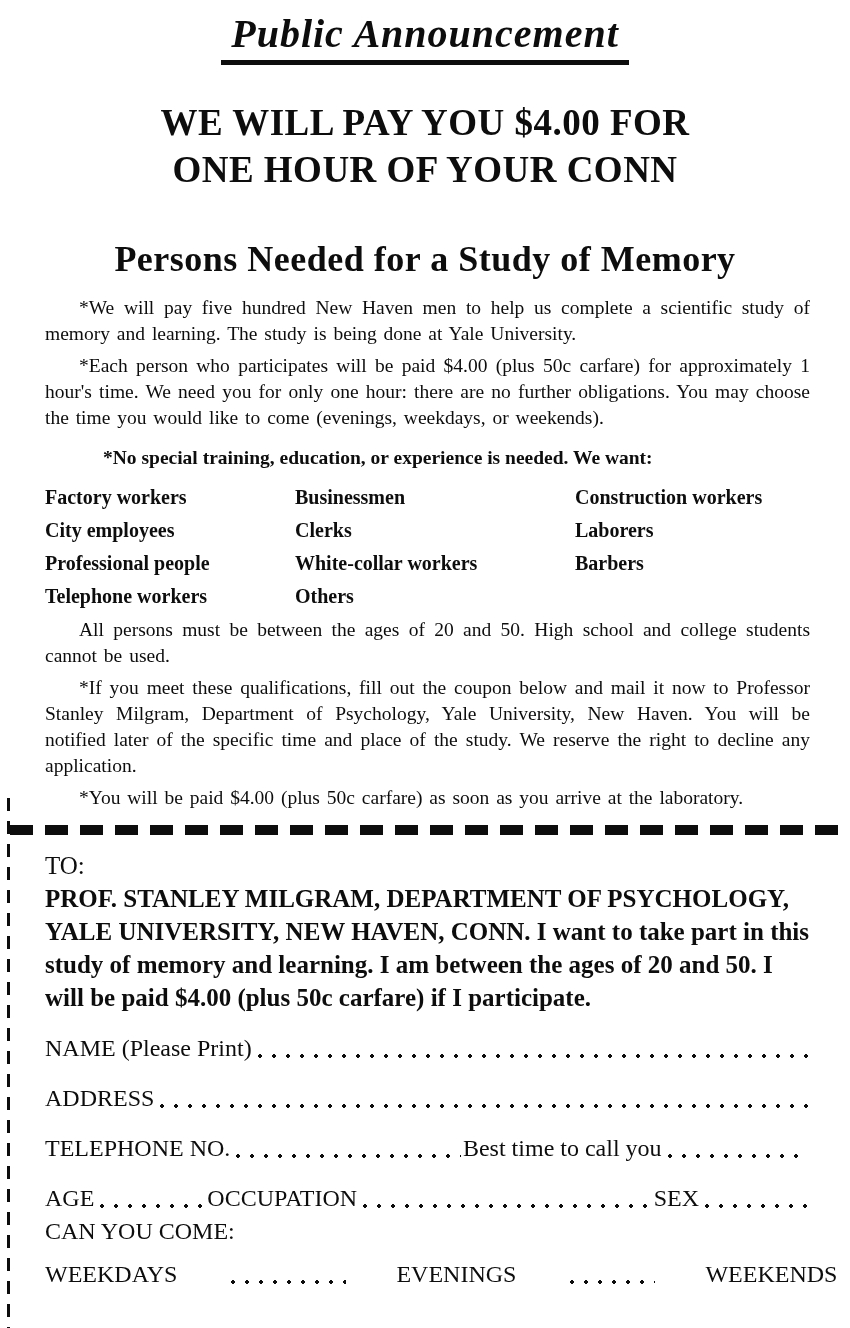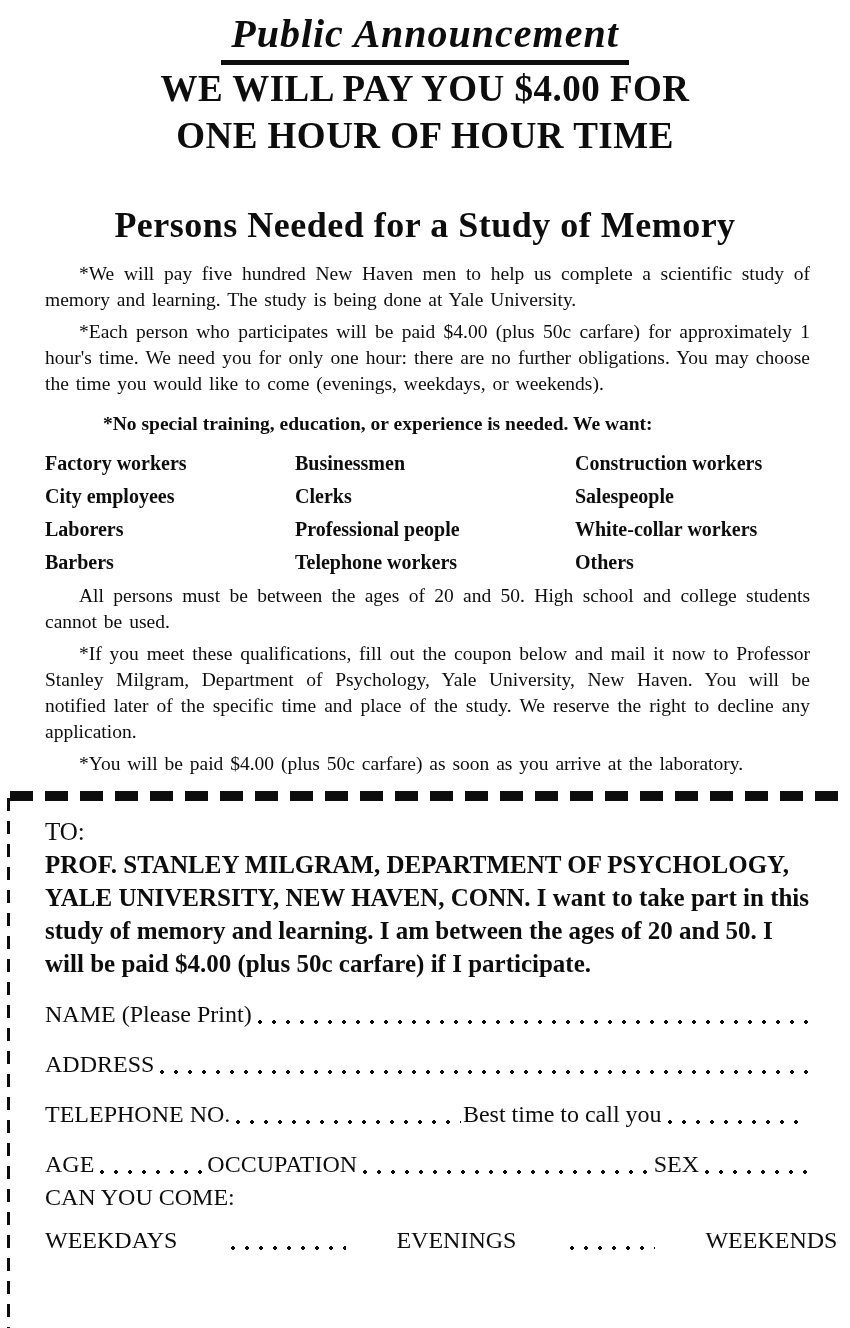"WE WILL PAY YOU $4.00" .headline { margin-top: none -> 34px }
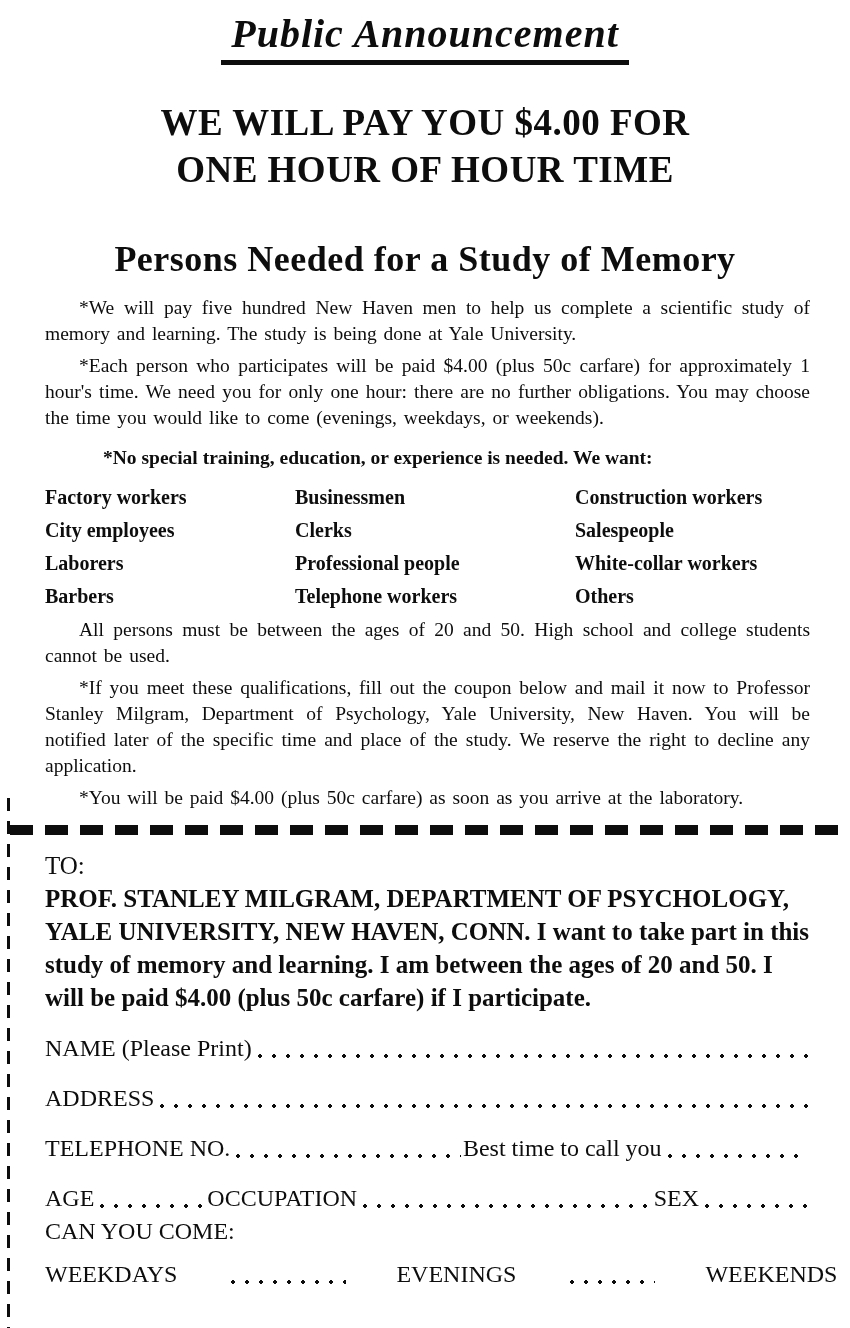"ONE HOUR OF HOUR TIME" div { text: HOUR TIME -> YOUR CONN }
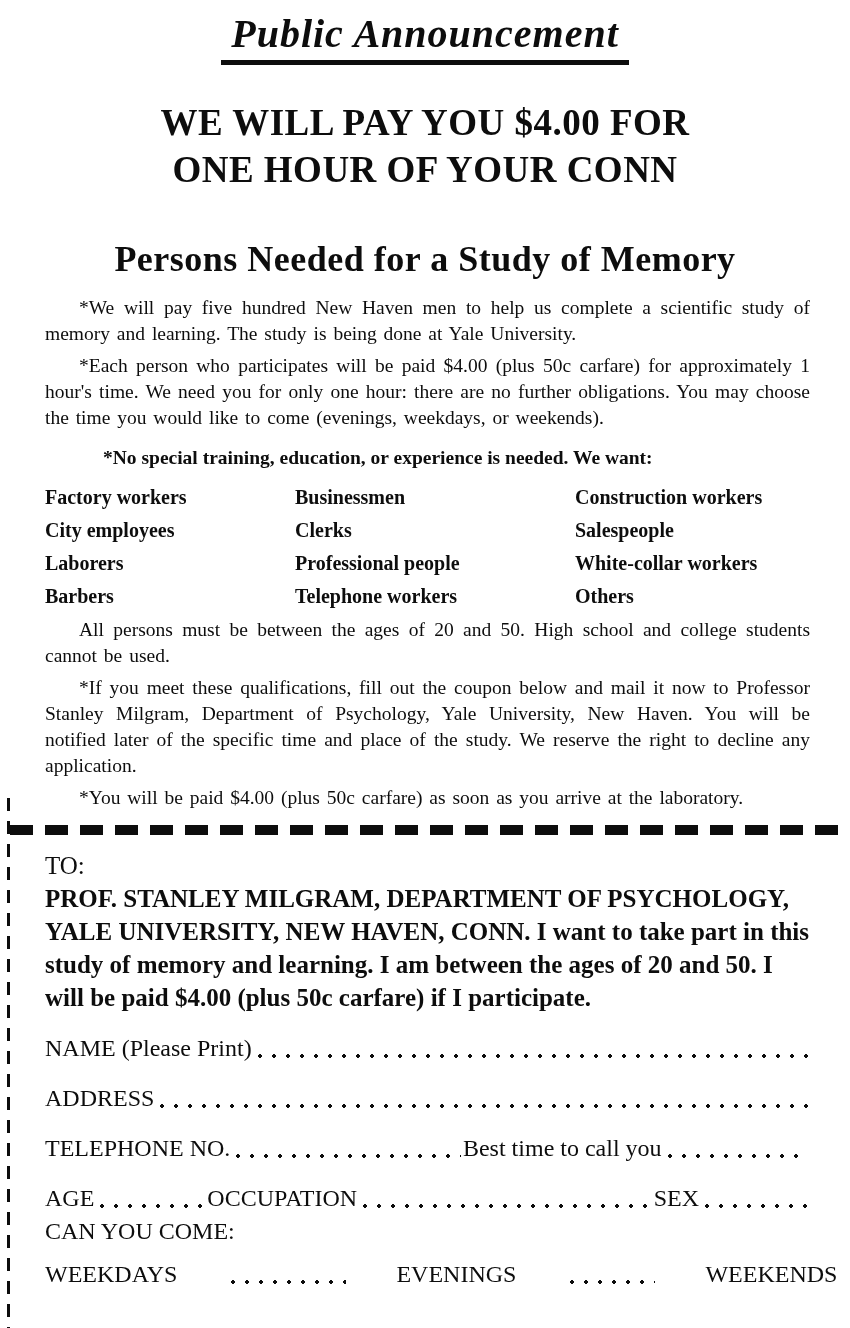"Salespeople" span { html: <span>Salespeople</span> -> none }
